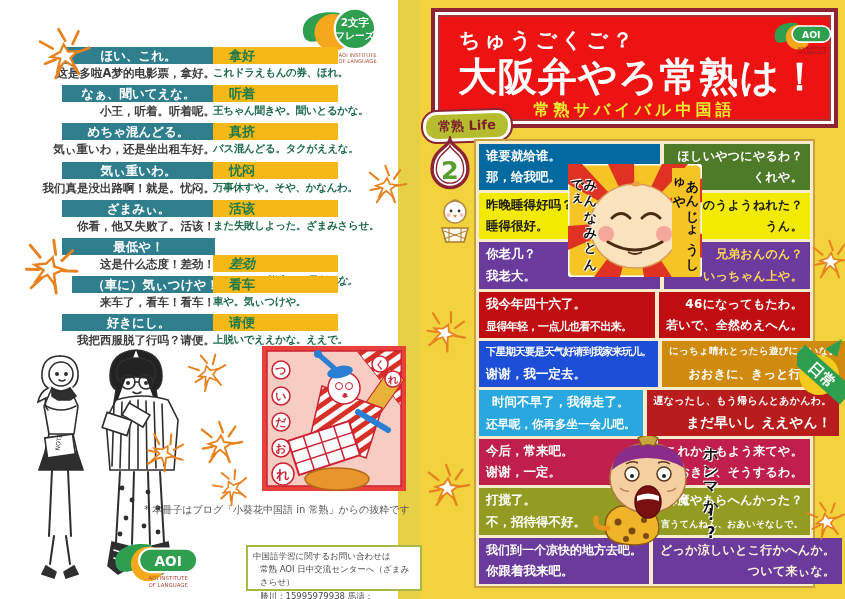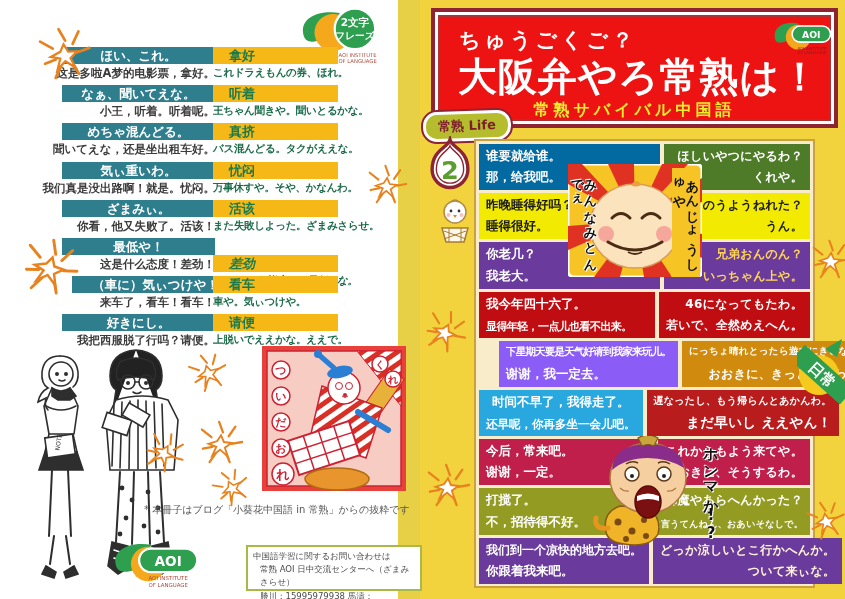"聞いてえな，还是坐出租车好。" div.p-cn { text: 聞いてえな -> 気ぃ重いわ }
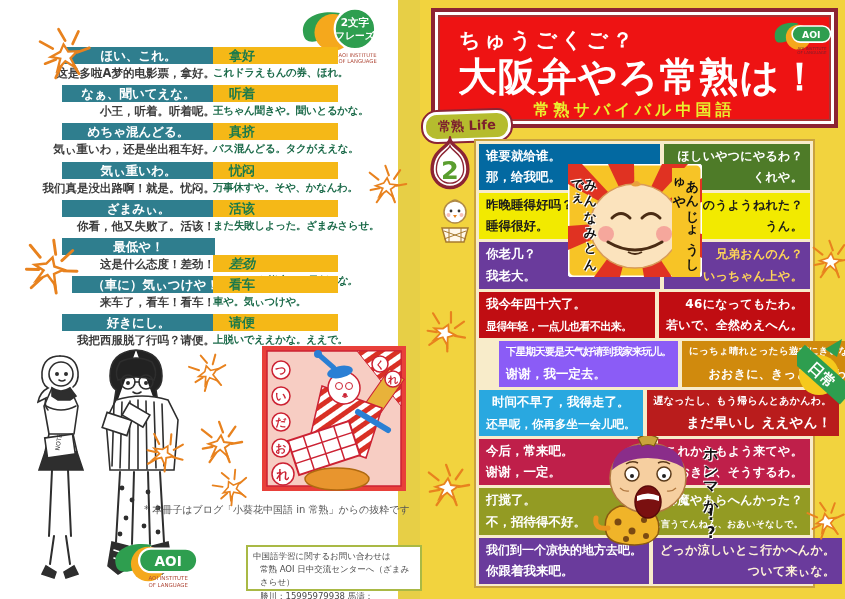"下星期天要是天气好请到我家来玩儿。" div.cell { background: #8b5cf6 -> #1d4ed8; margin-left: 20px -> none }
